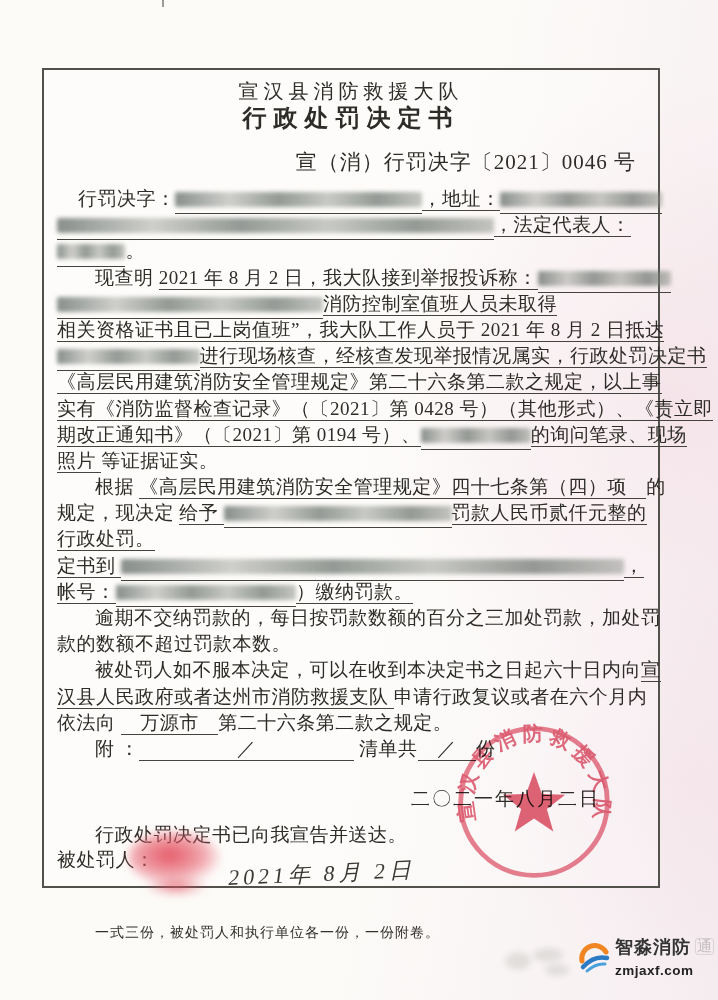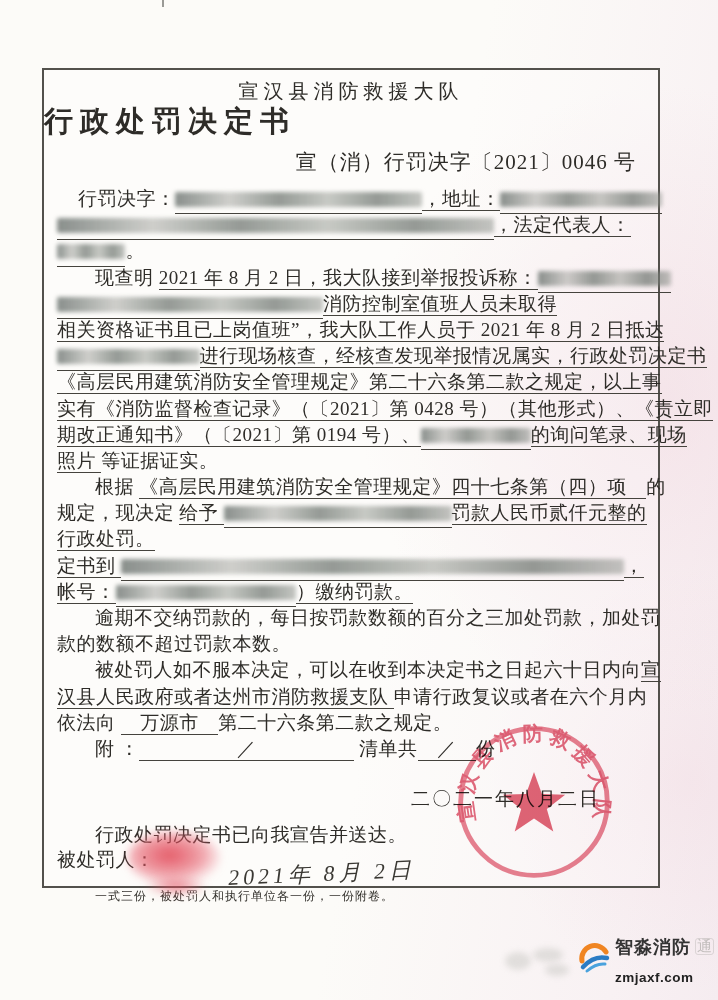"行政处罚决定书" .doc-title { font-size: 29px -> 24px; text-align: left -> center }
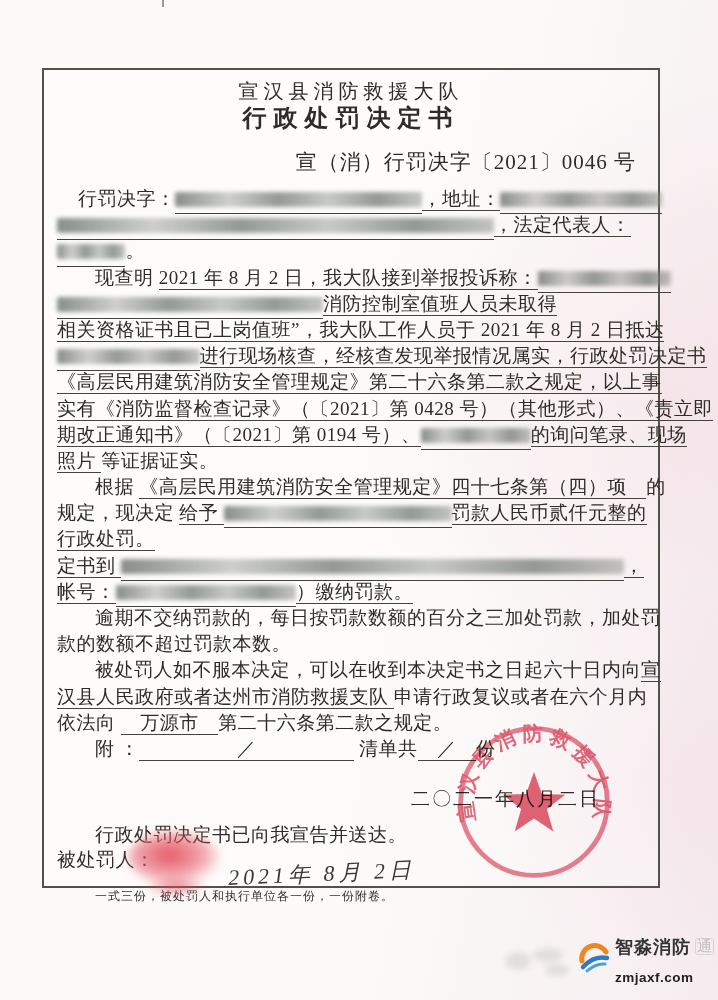"一式三份，被处罚人和执行单位各一份，一份附卷。" .copies-note { font-size: 12px -> 14px; top: 888px -> 924px }
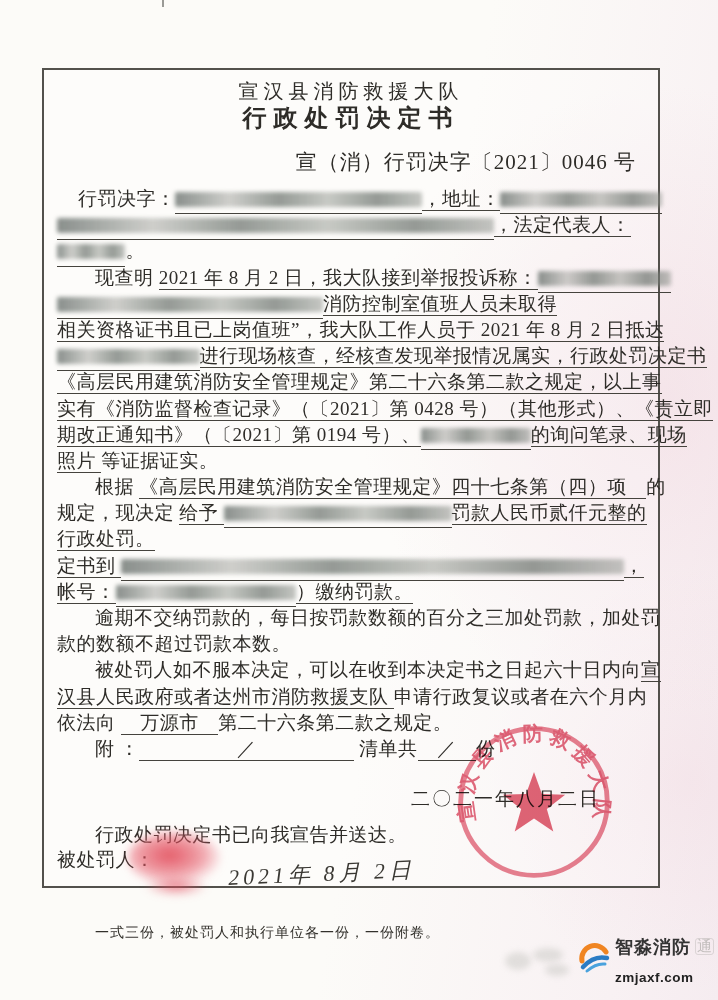"zmjaxf.com" .wm-domain { margin-top: 15px -> 8px }
